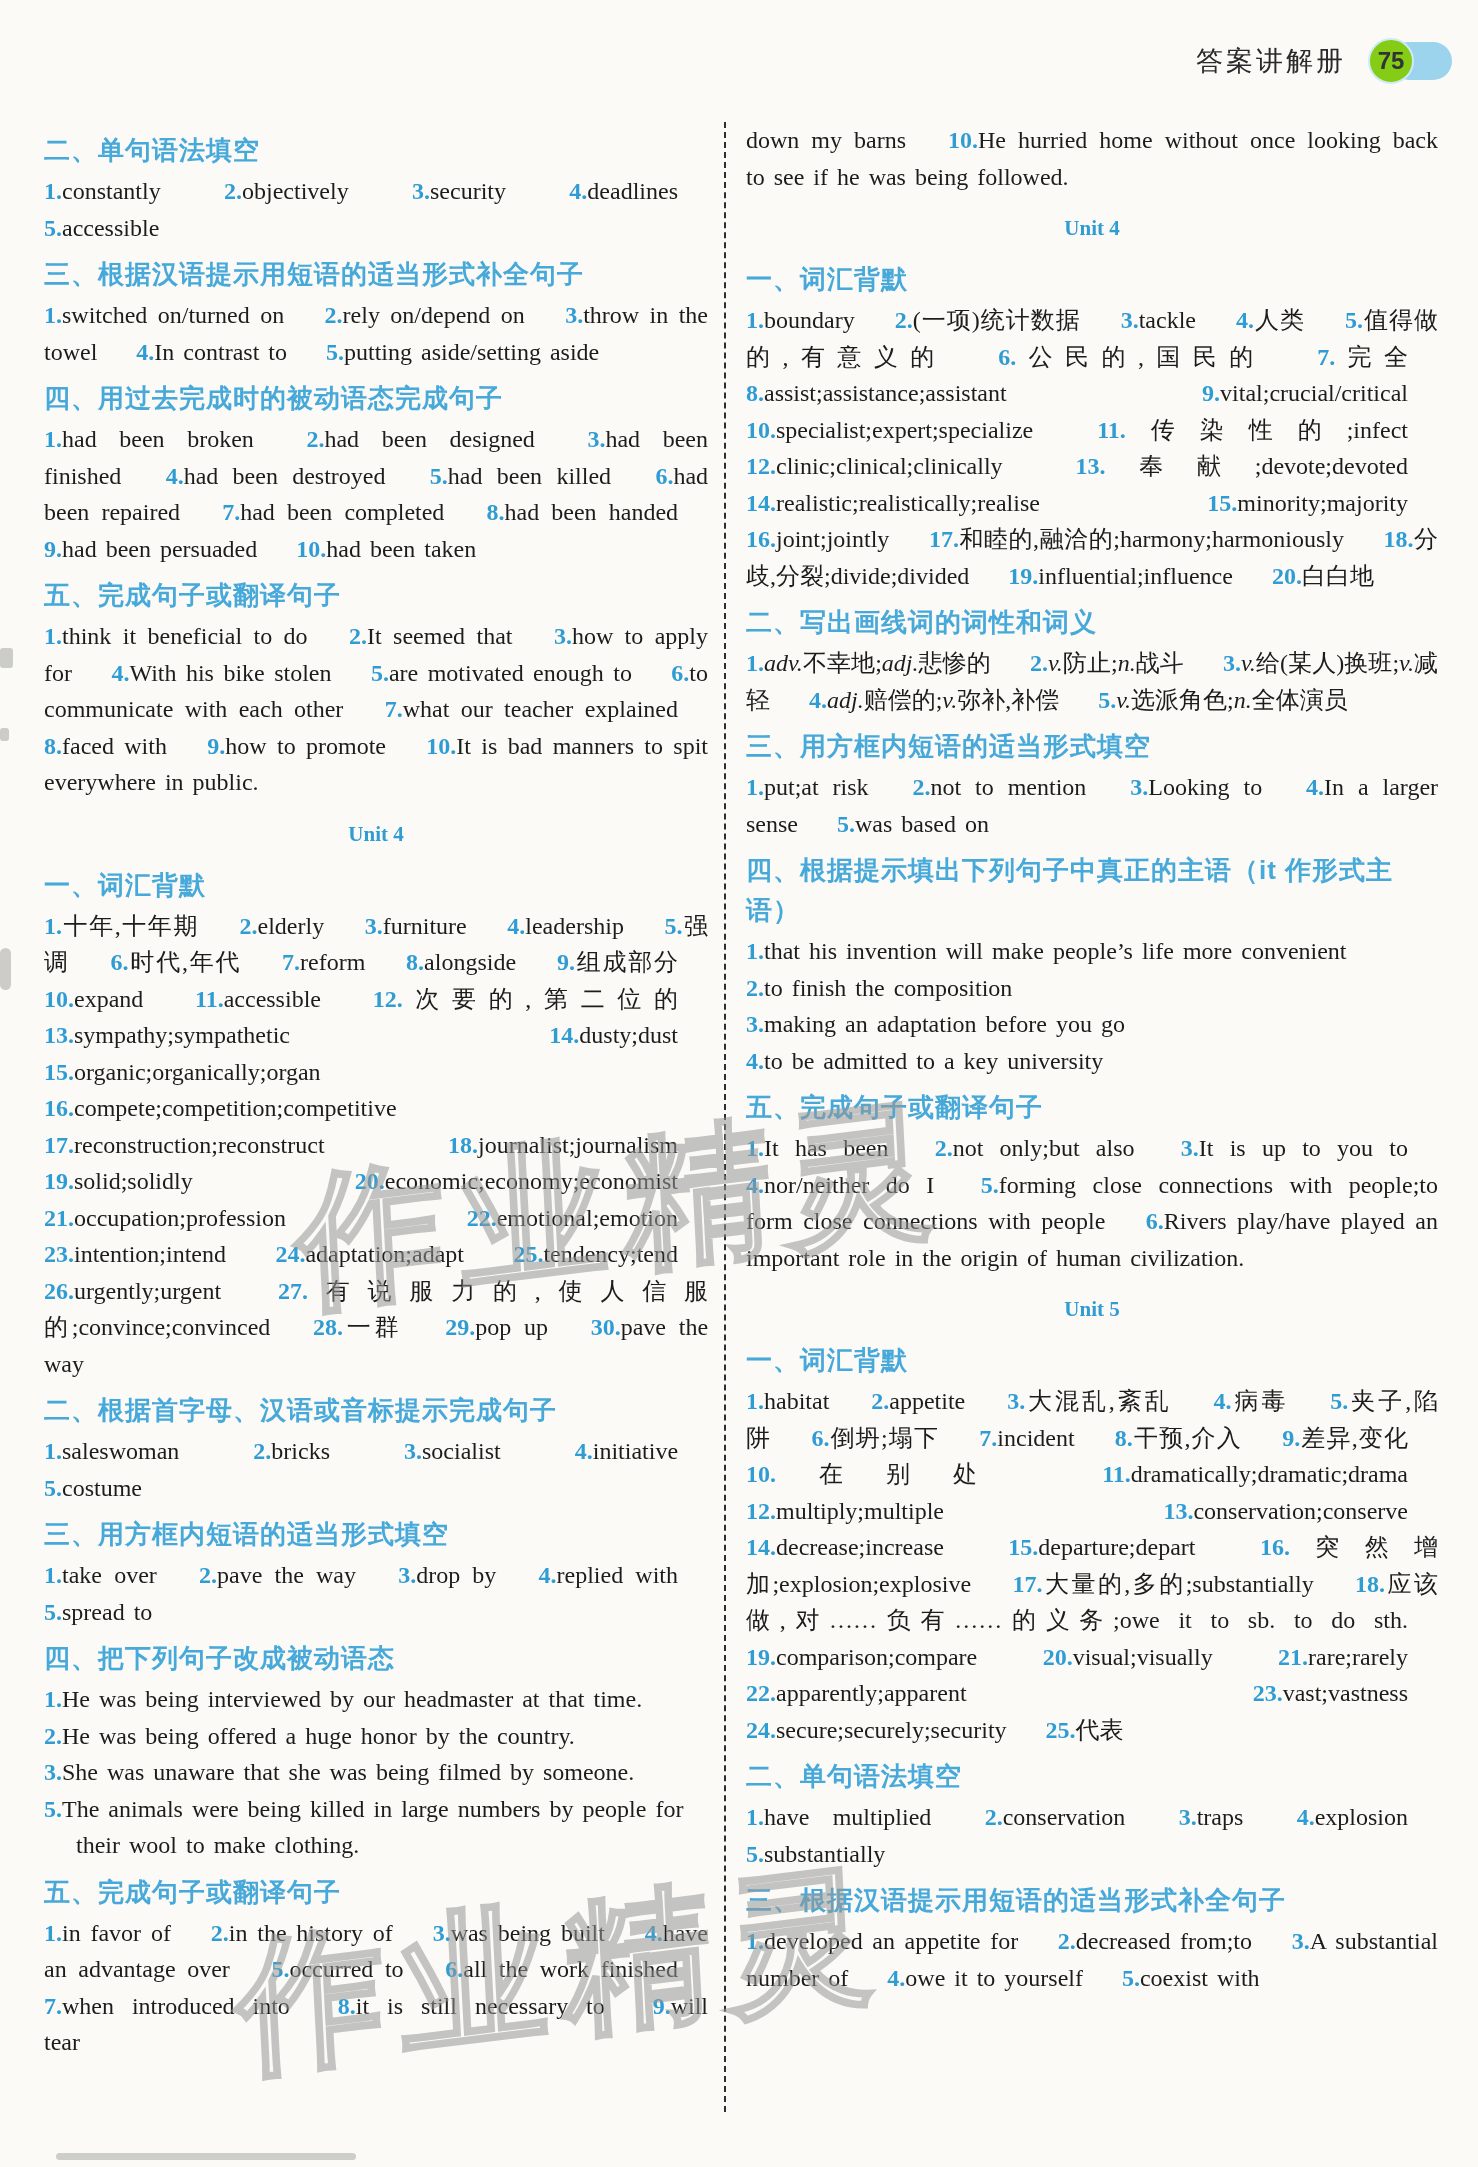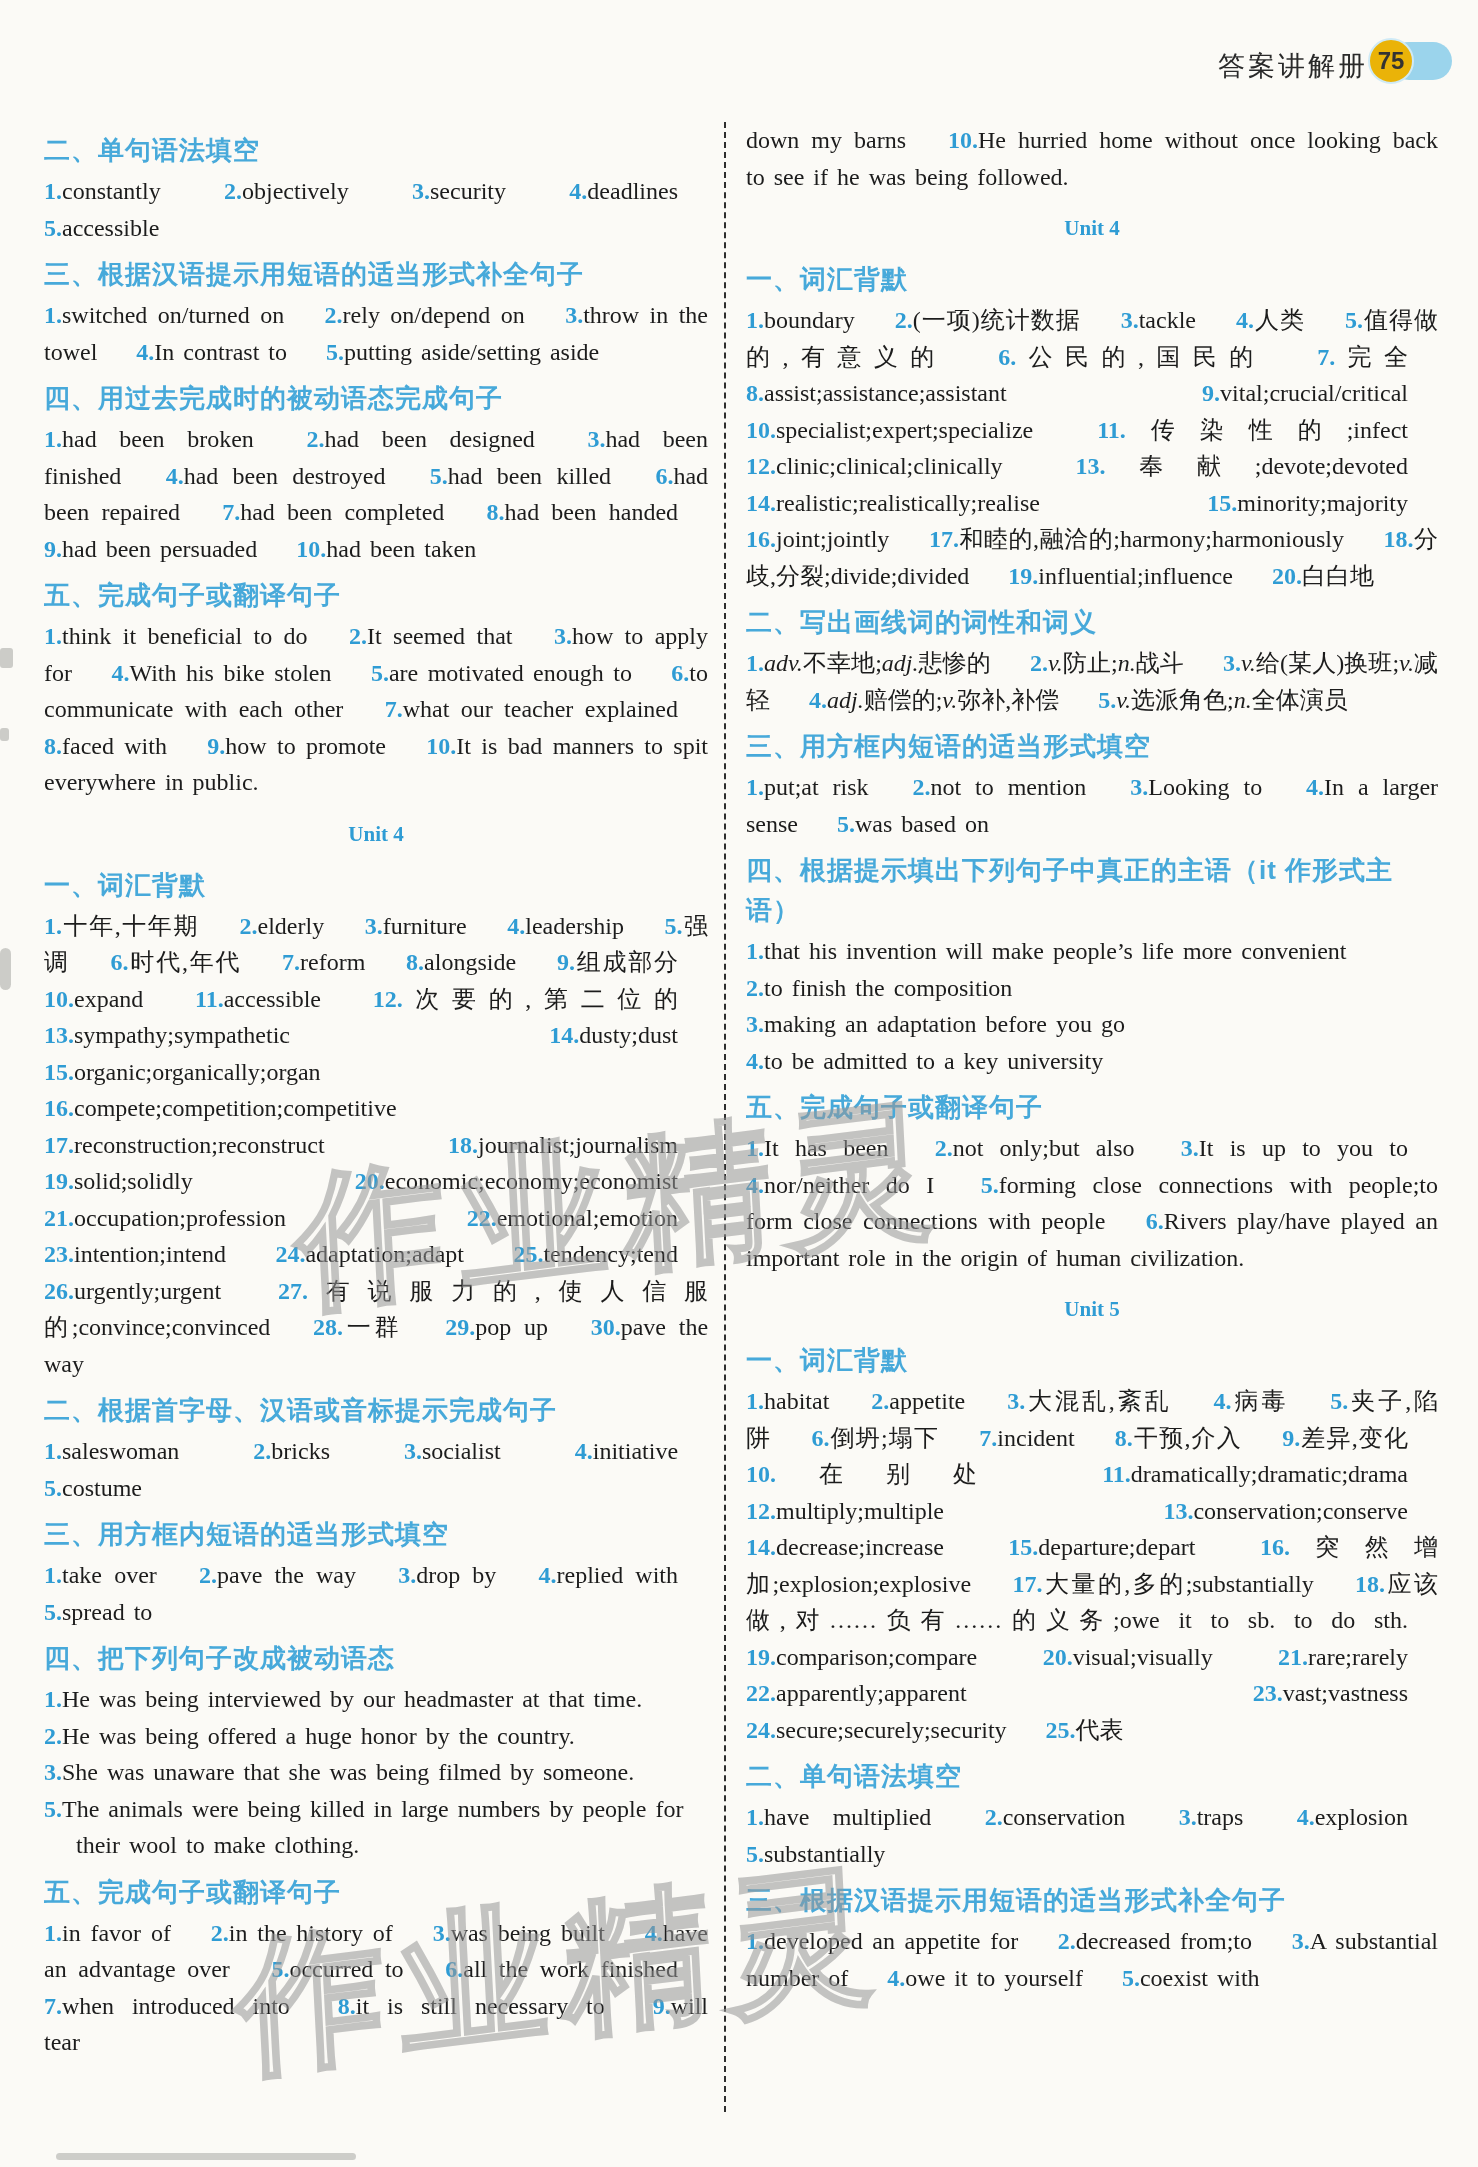"答案讲解册" .header { align-items: flex-end -> center; gap: none -> 22px }
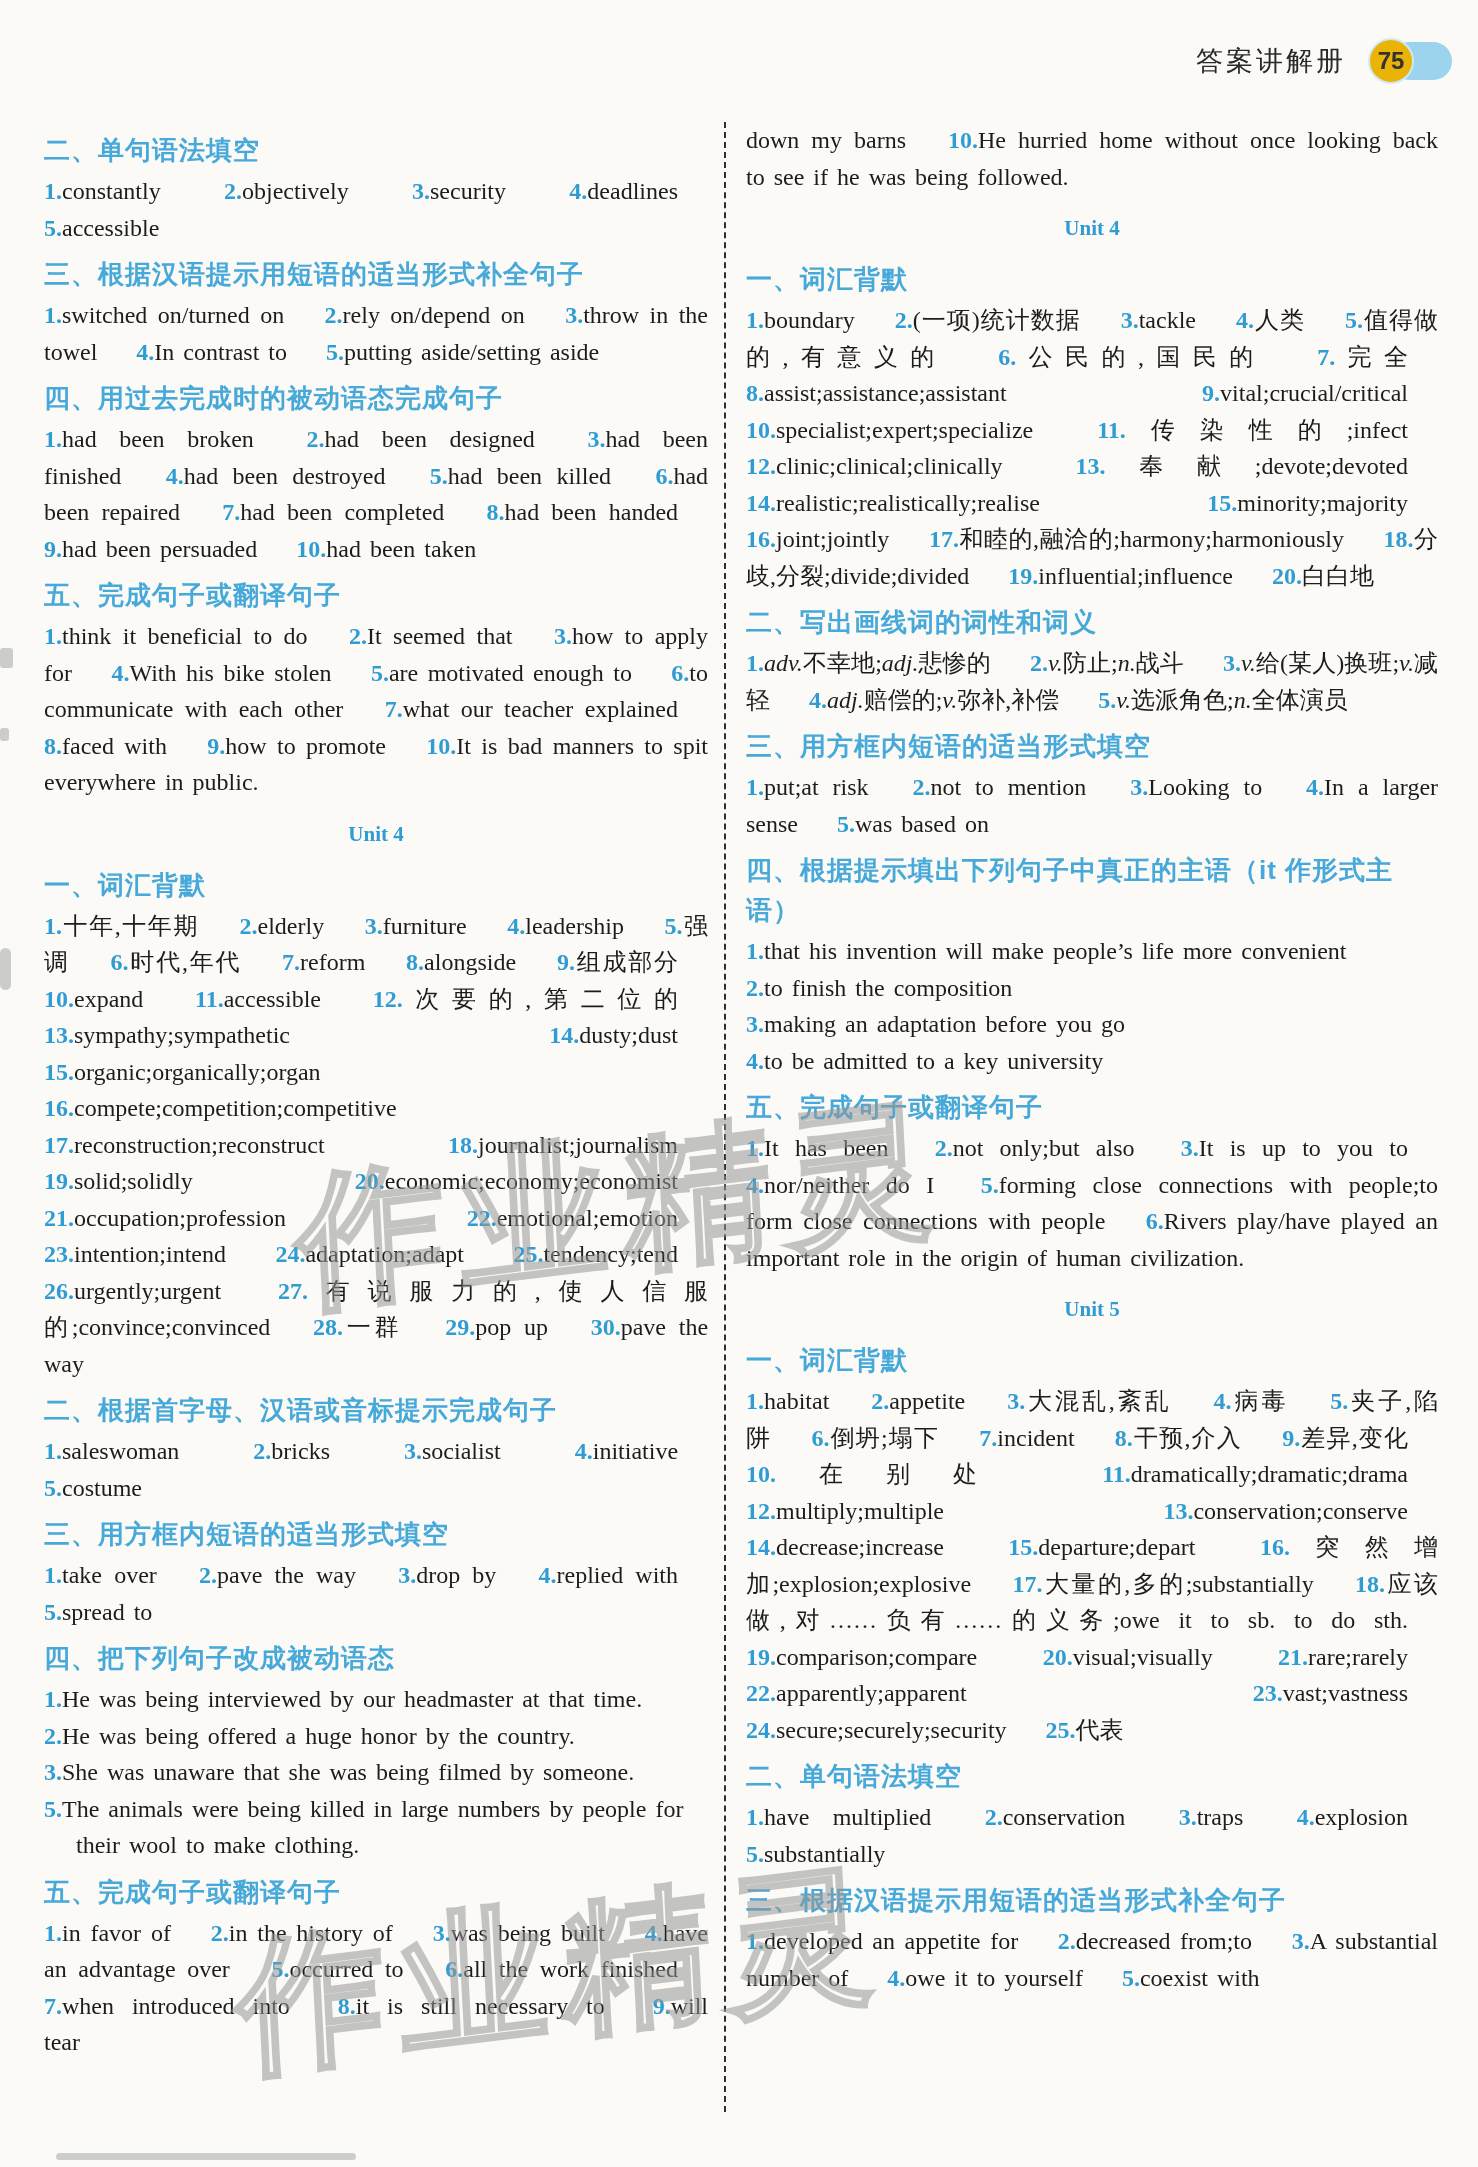"75" .badge-circle { background: #eab308 -> #84cc16 }
